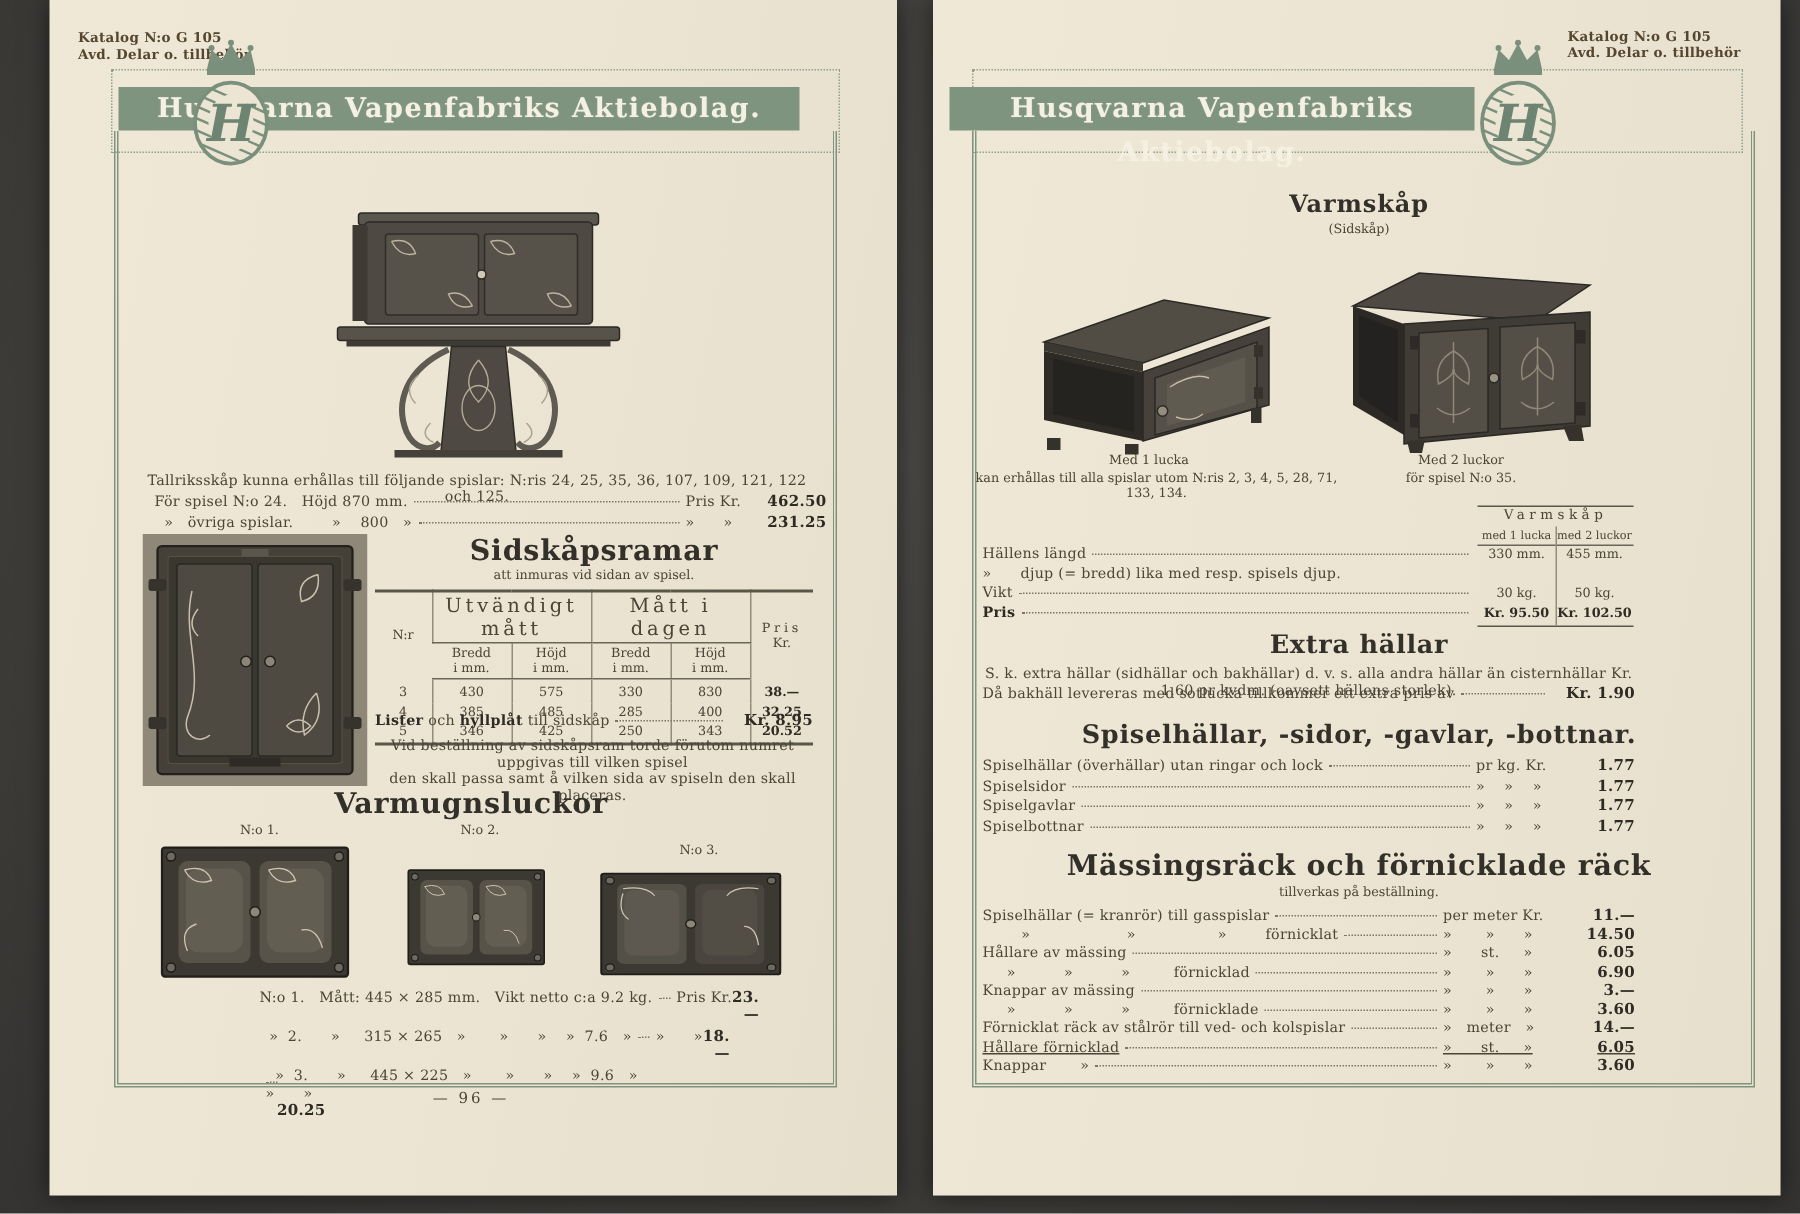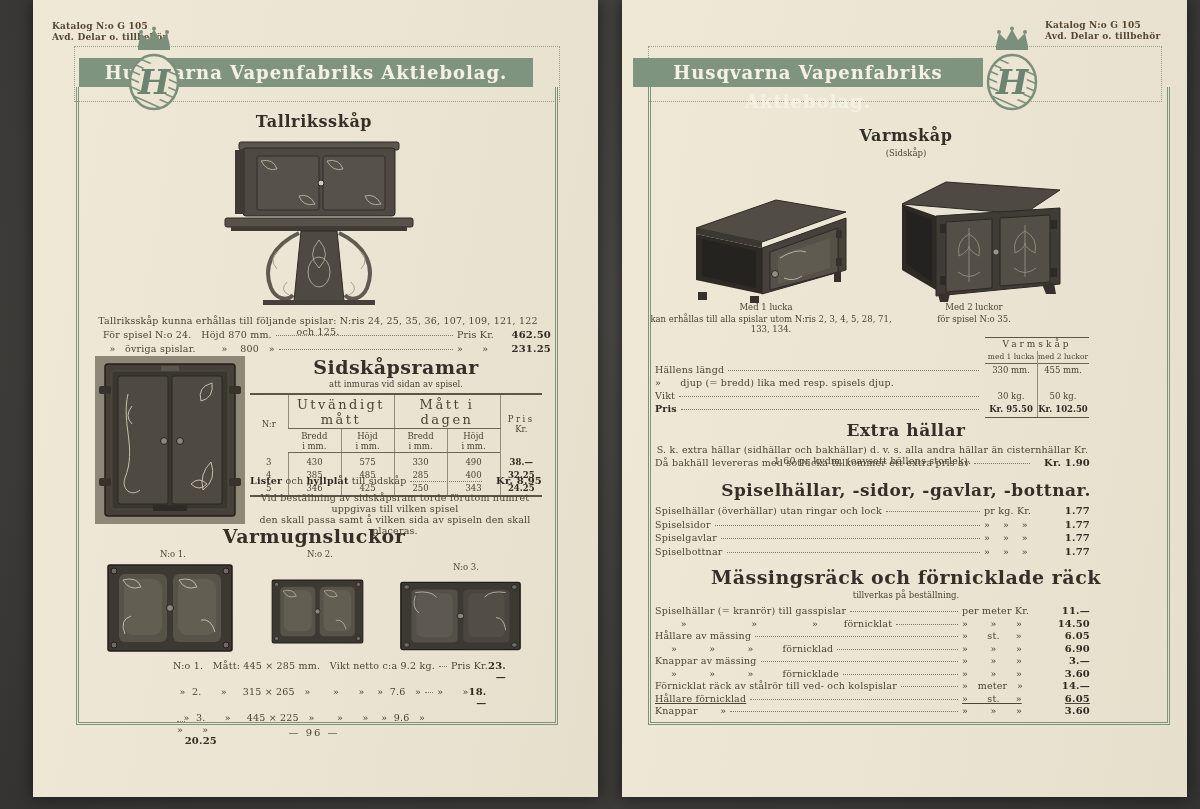"Tallriksskåp" div.abs { html: <div>Tallriksskåp</div> -> none }
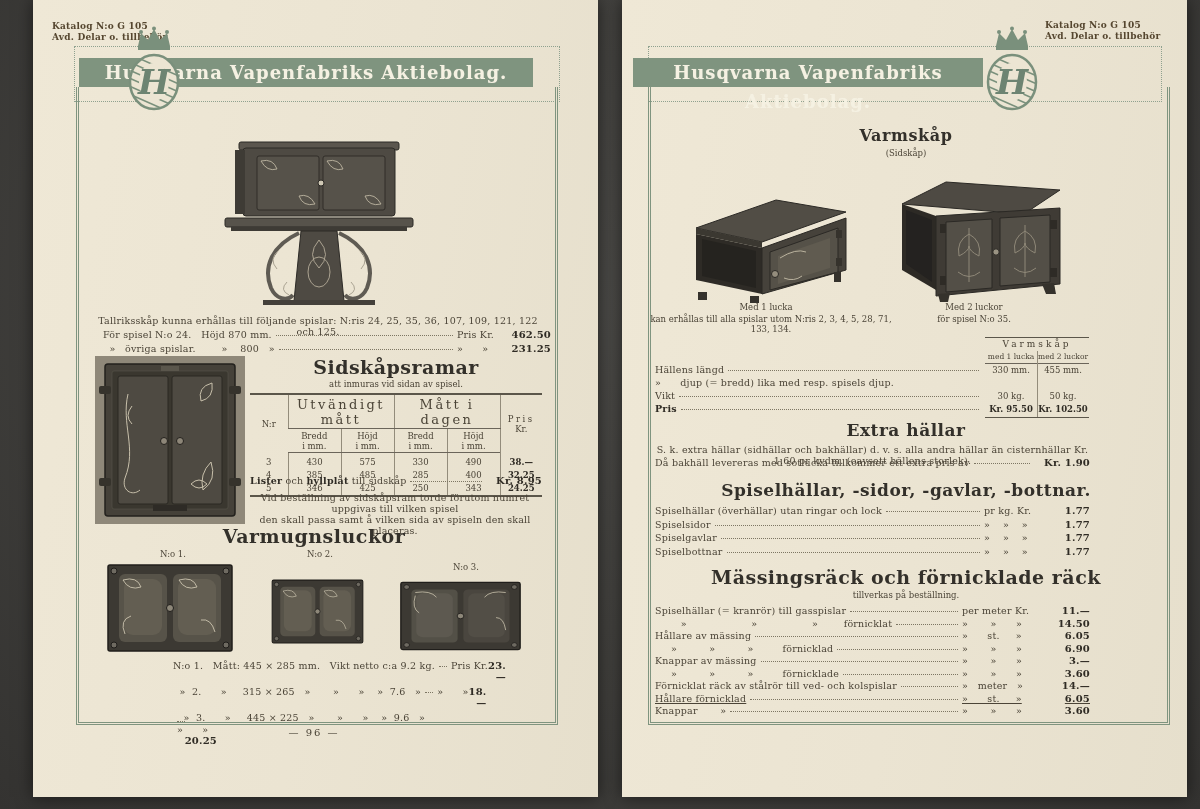"490" td { text: 490 -> 830 }
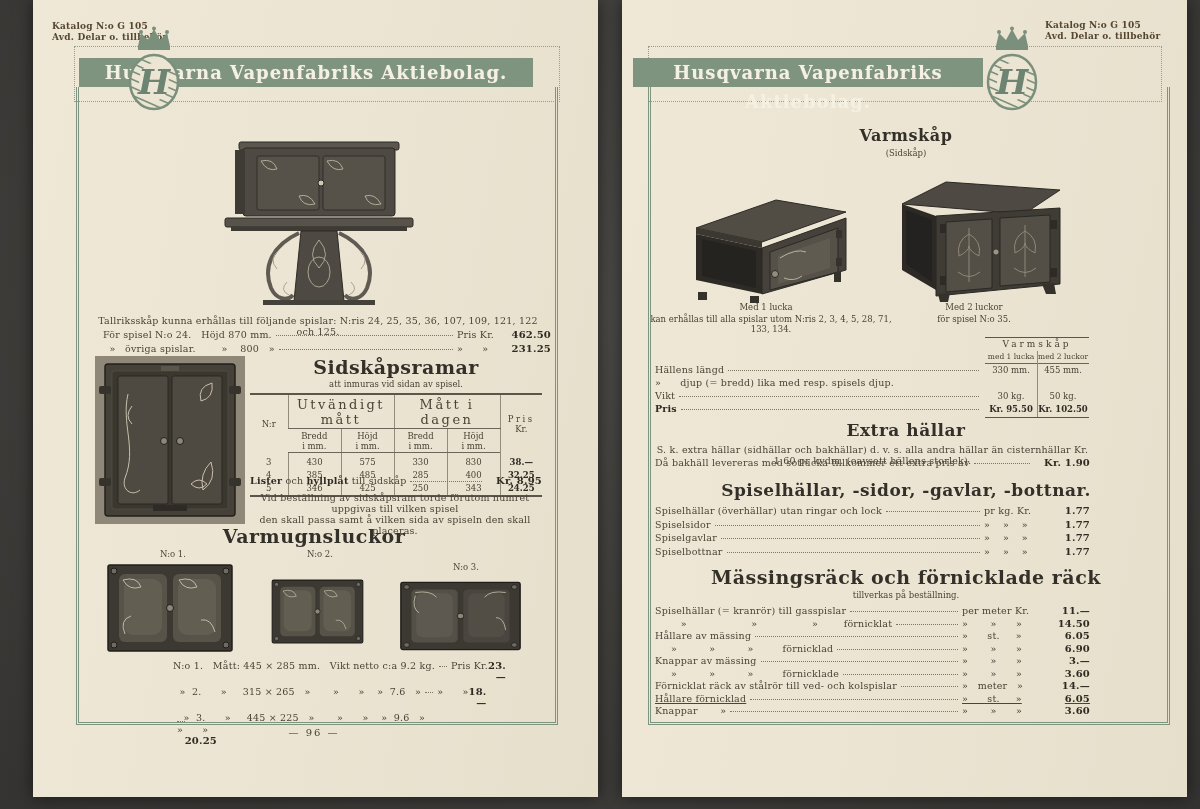"24.25" td.p { text: 24.25 -> 20.52 }
